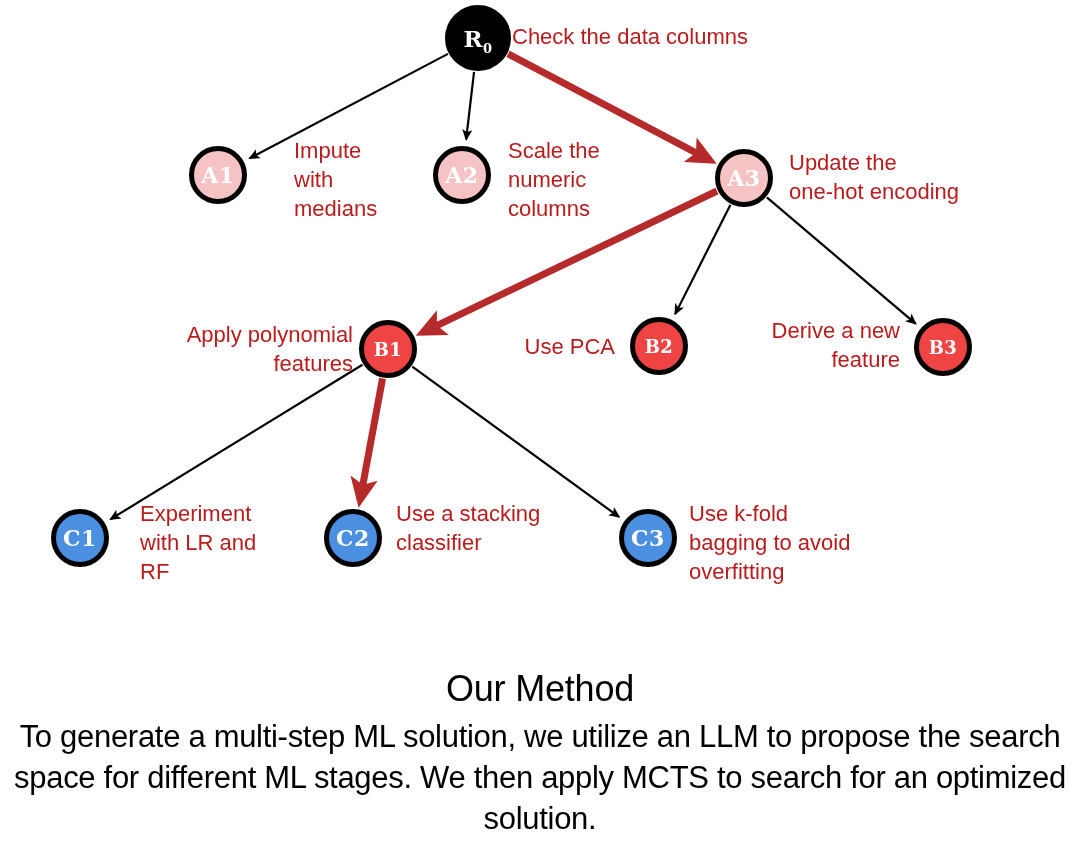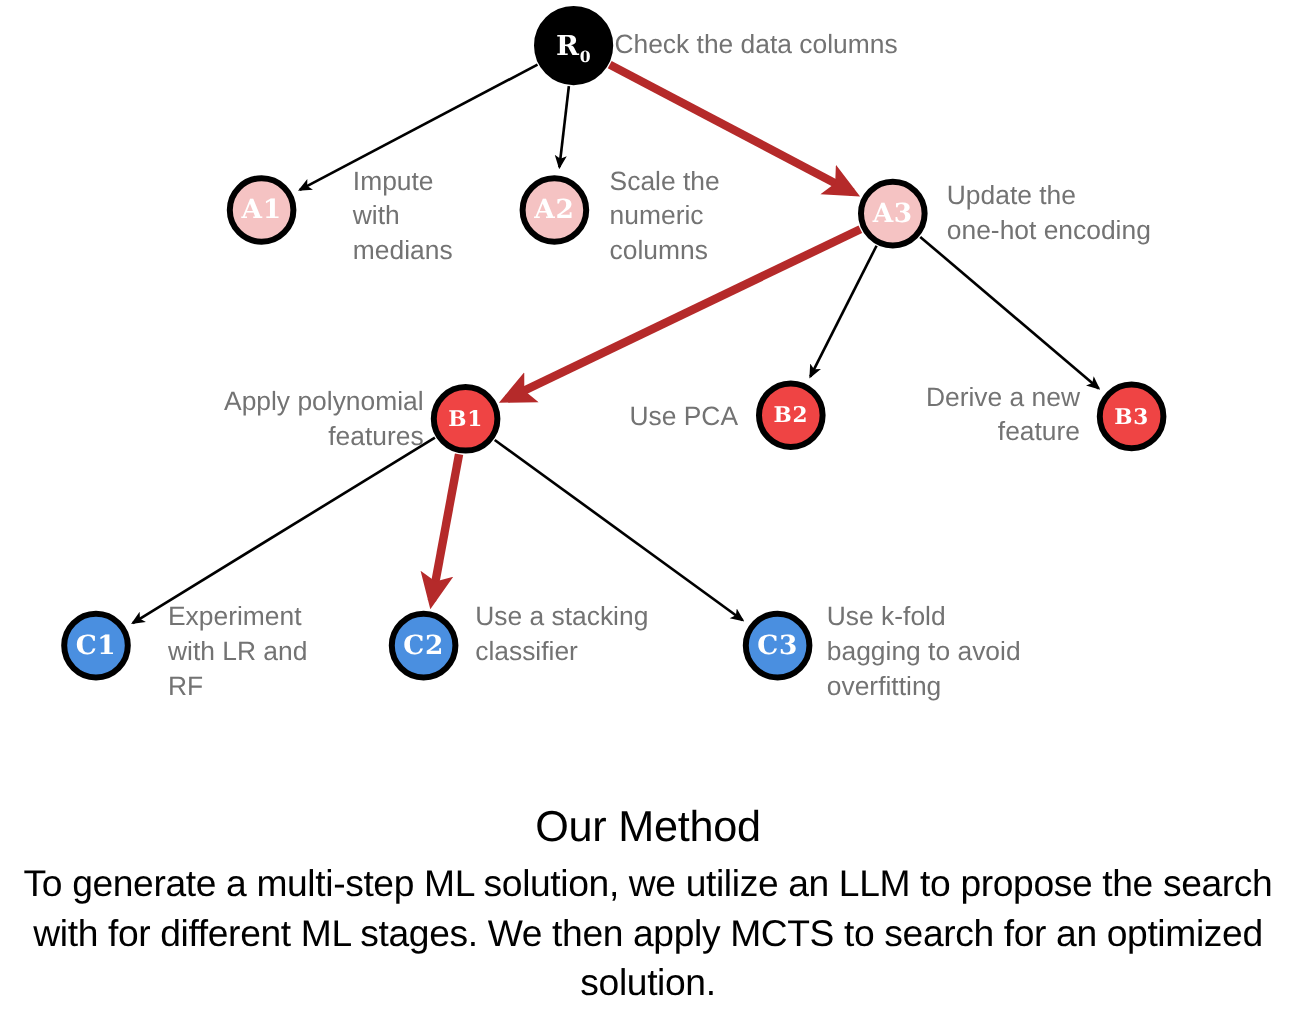"Check the data columns" .node-label { color: #737373 -> #b91c1c }
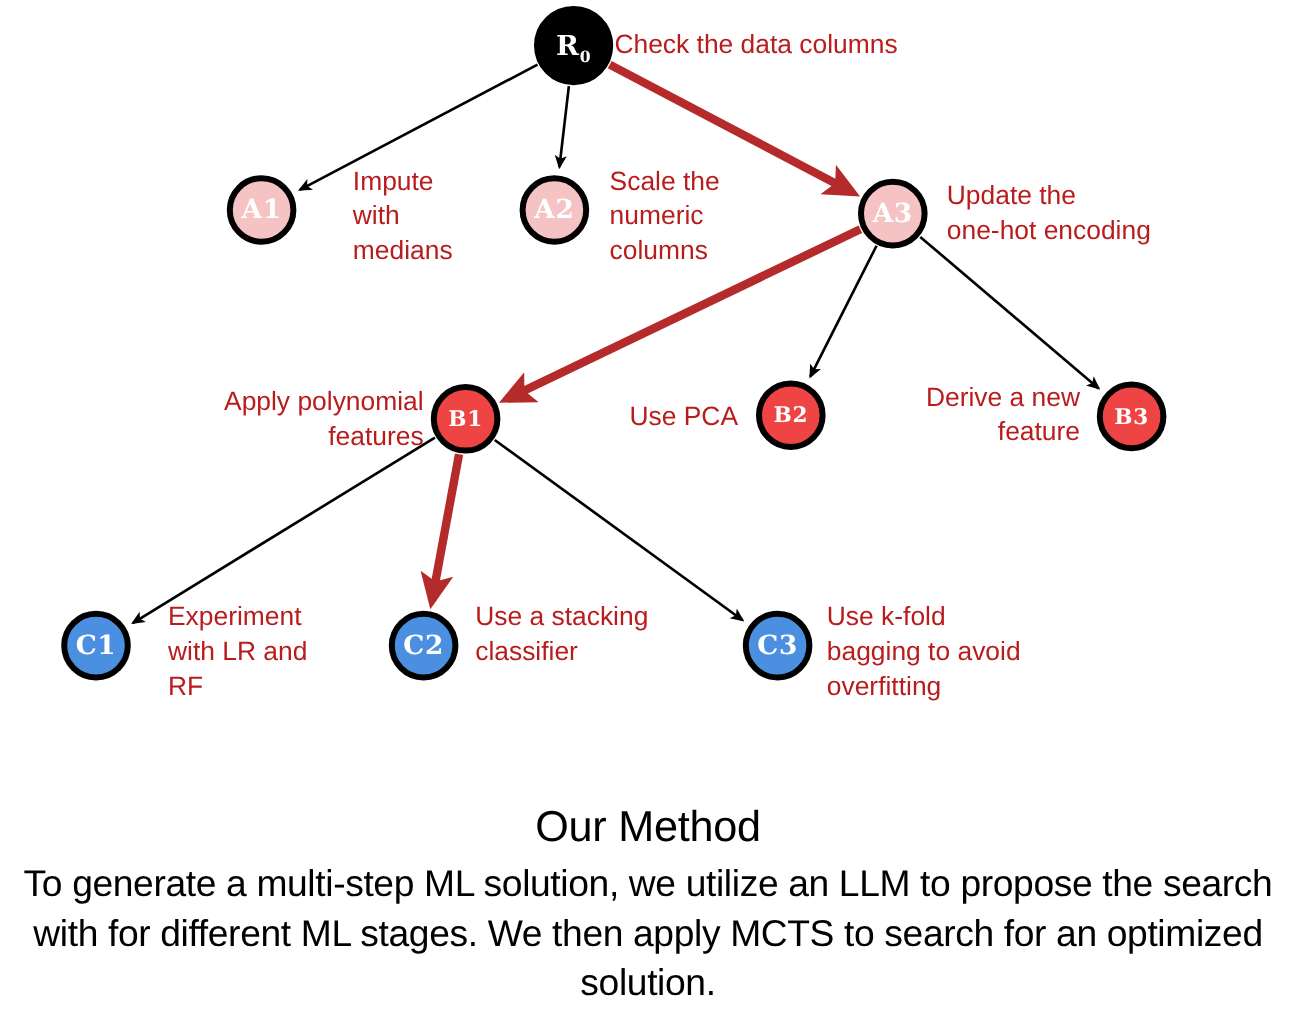"To generate a multi-step ML" div { text: with -> space }
